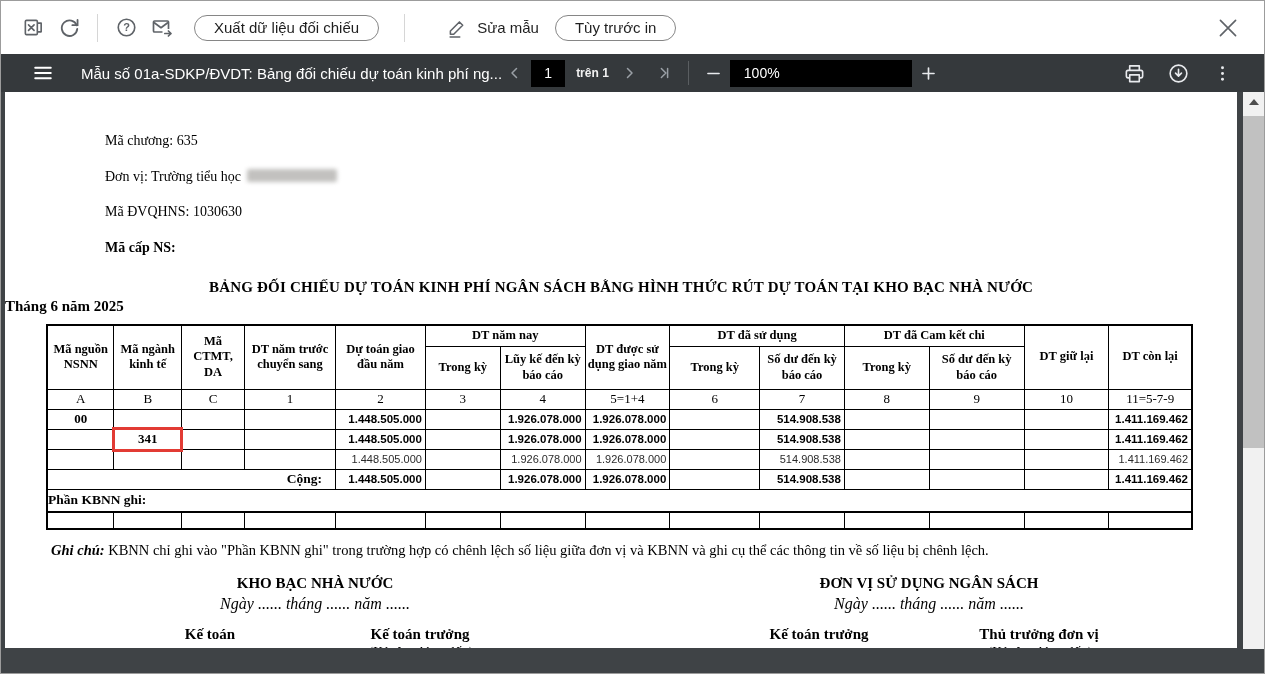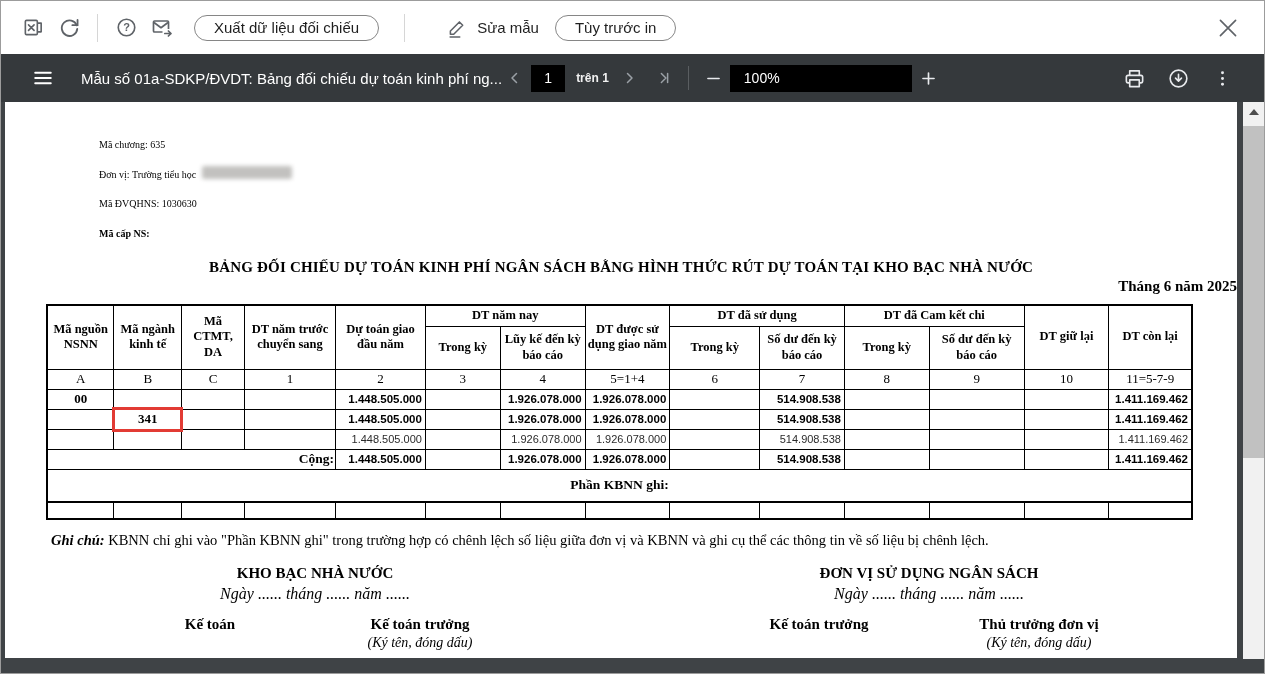"Mẫu số 01a-SDKP/ĐVDT: Bảng đối" .pdf-toolbar { height: 48px -> 38px }
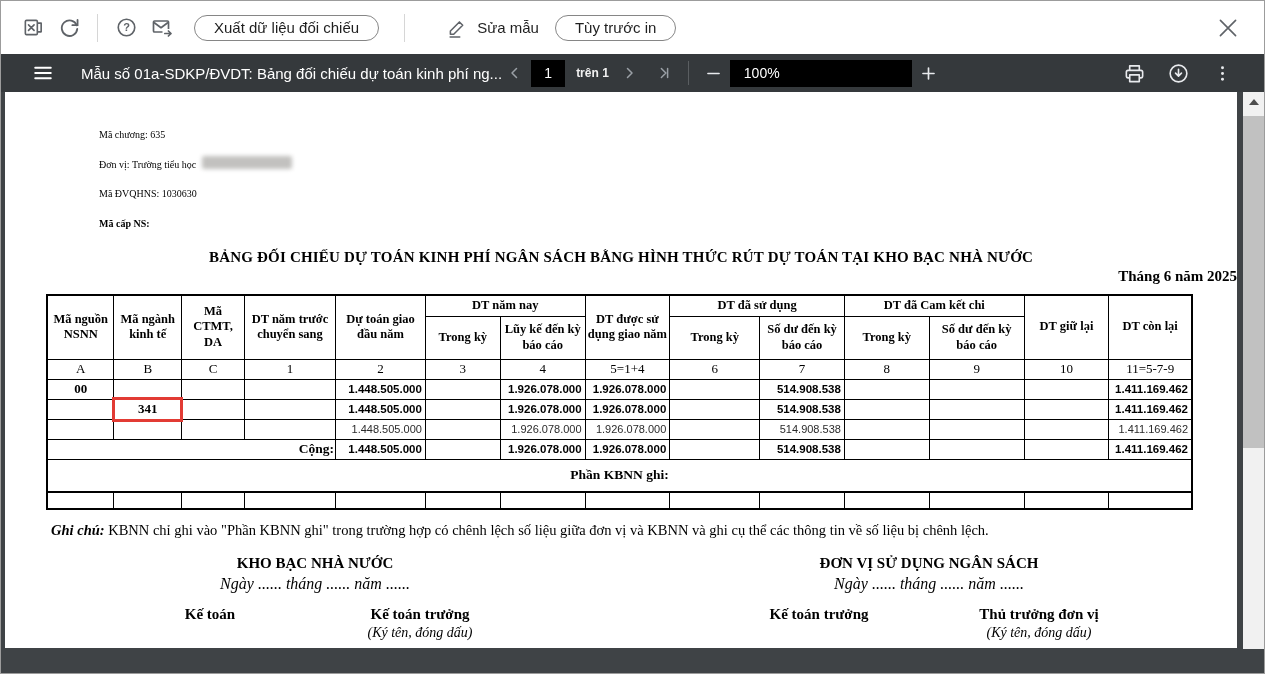"Mã chương: 635" .head-left p { font-size: 10px -> 14px; margin: 10px -> 16px }
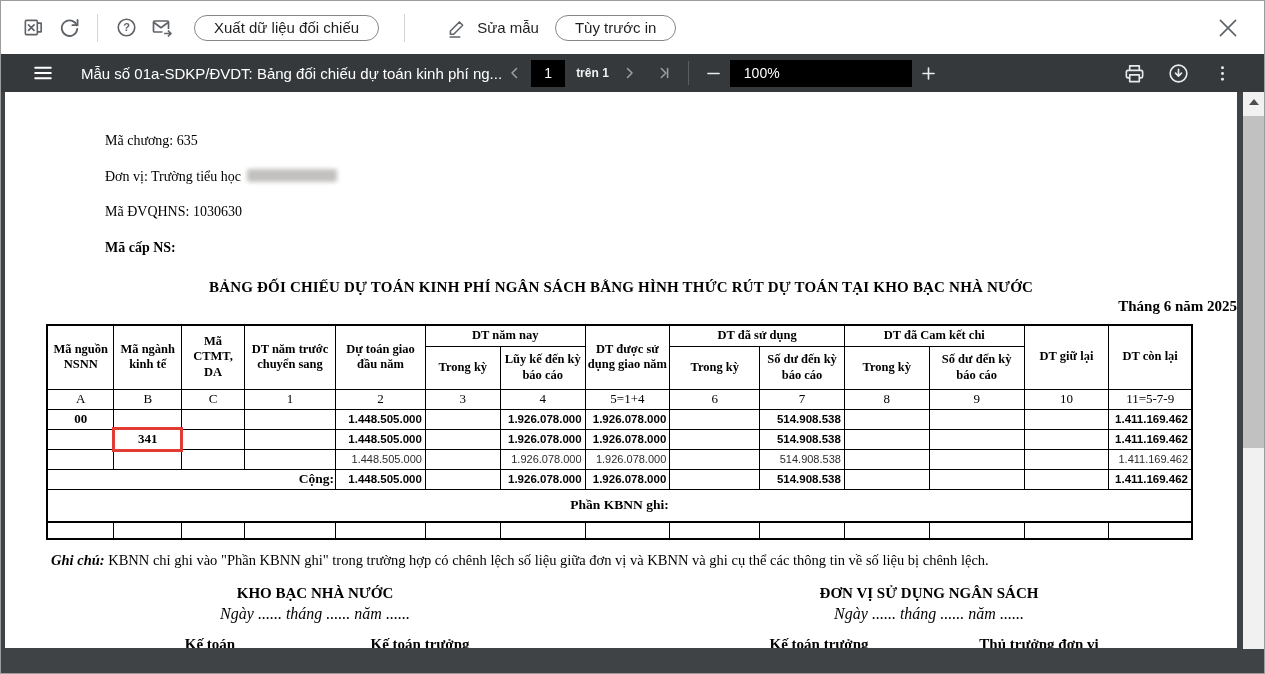"Tháng 6 năm 2025" .doc-period { text-align: right -> left }
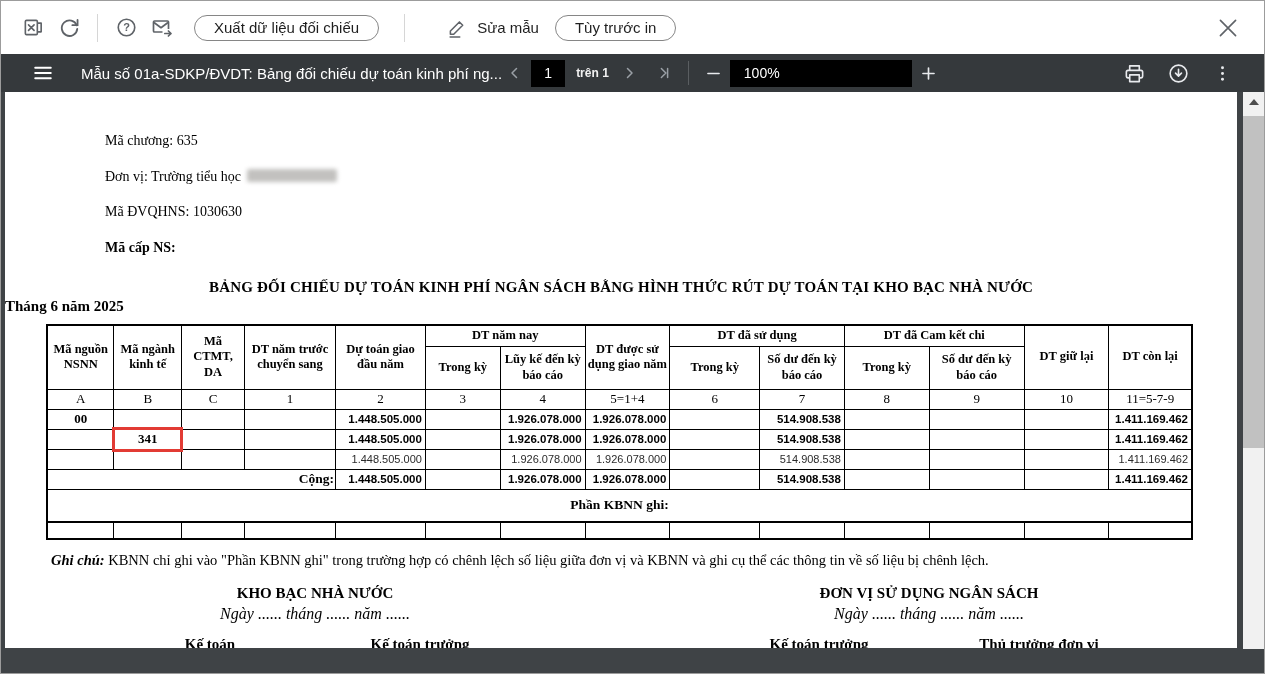"Cộng:" td.total-label { padding-right: 1px -> 13px }
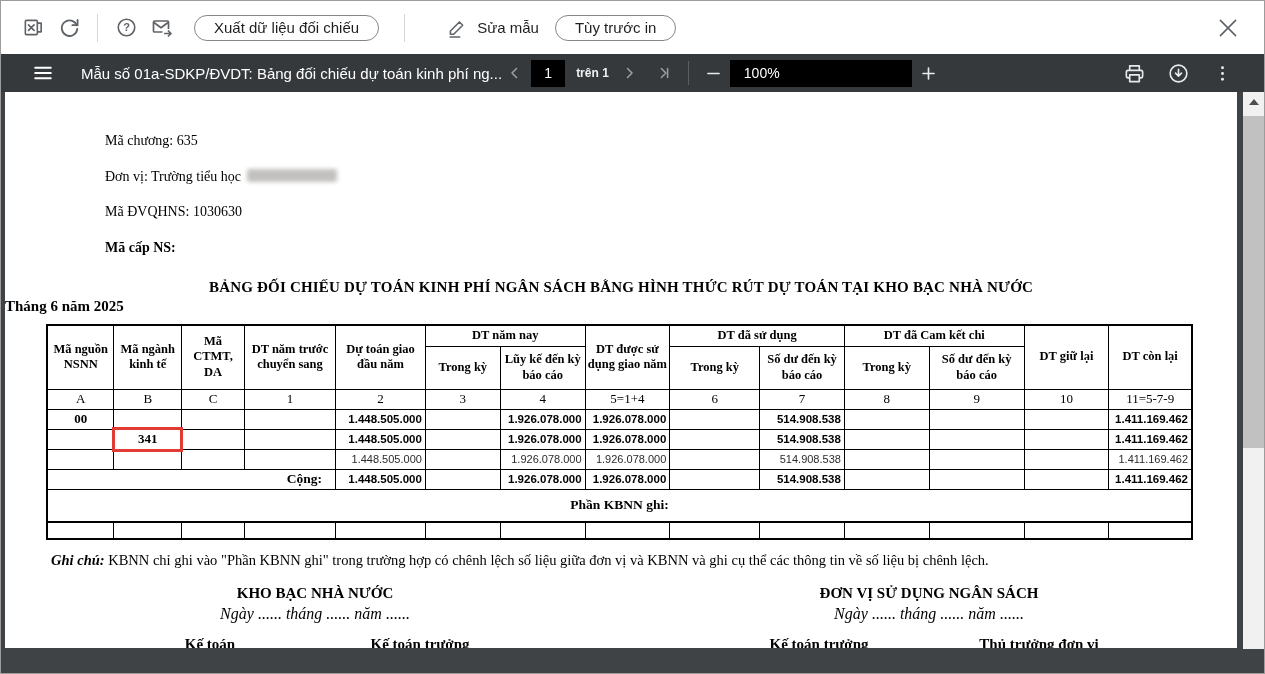"Phần KBNN ghi:" td.kbnn { height: 33px -> 23px; text-align: center -> left }
